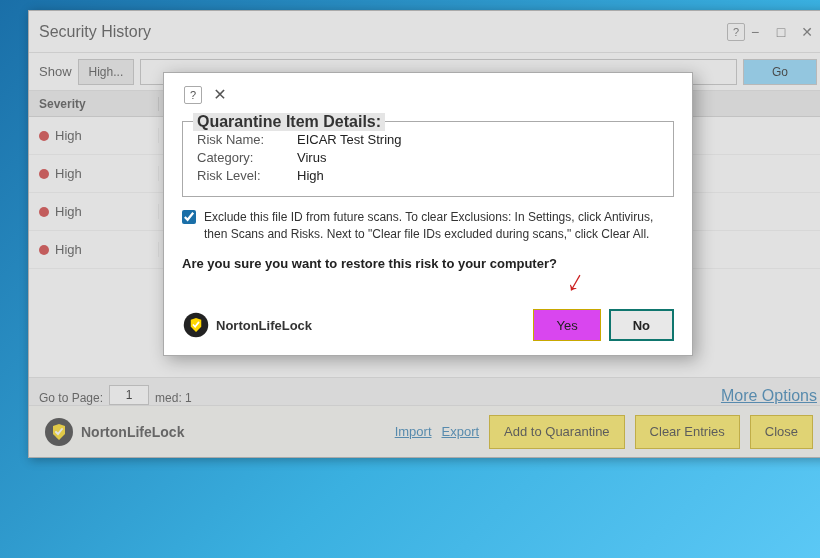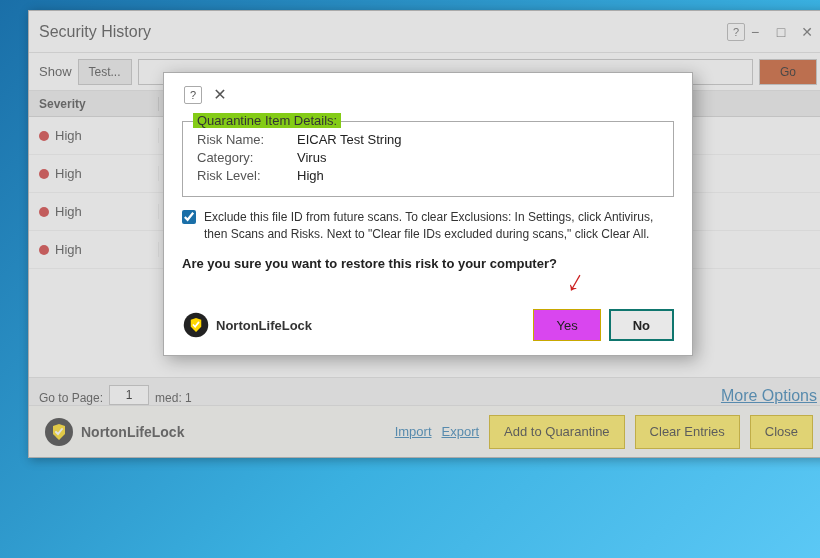"Test..." button.tab-button { text: Test -> High }
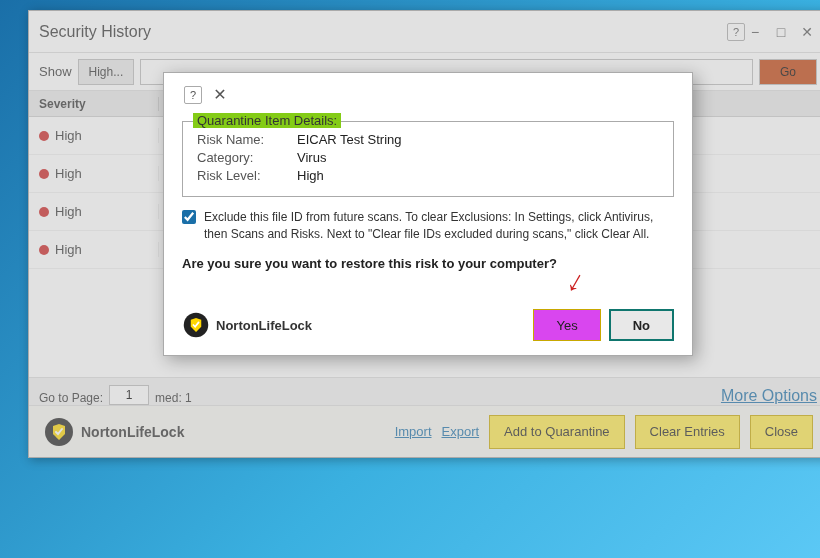"Go" .go-button { background: #c2410c -> #7dd3fc; padding: 0 20px -> 0 28px }
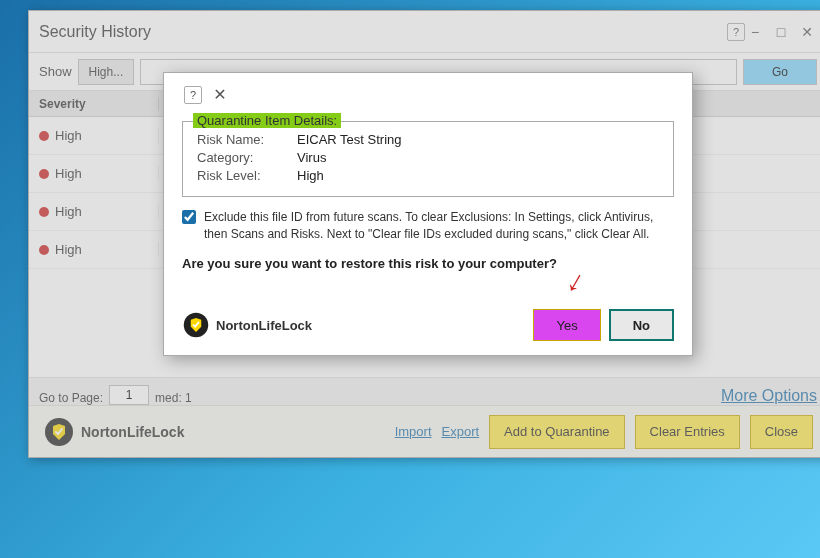"Quarantine Item Details:" .quarantine-details-label { background: #84cc16 -> #e5e5e5; font-size: 13px -> 16px; font-weight: 400 -> 700 }
